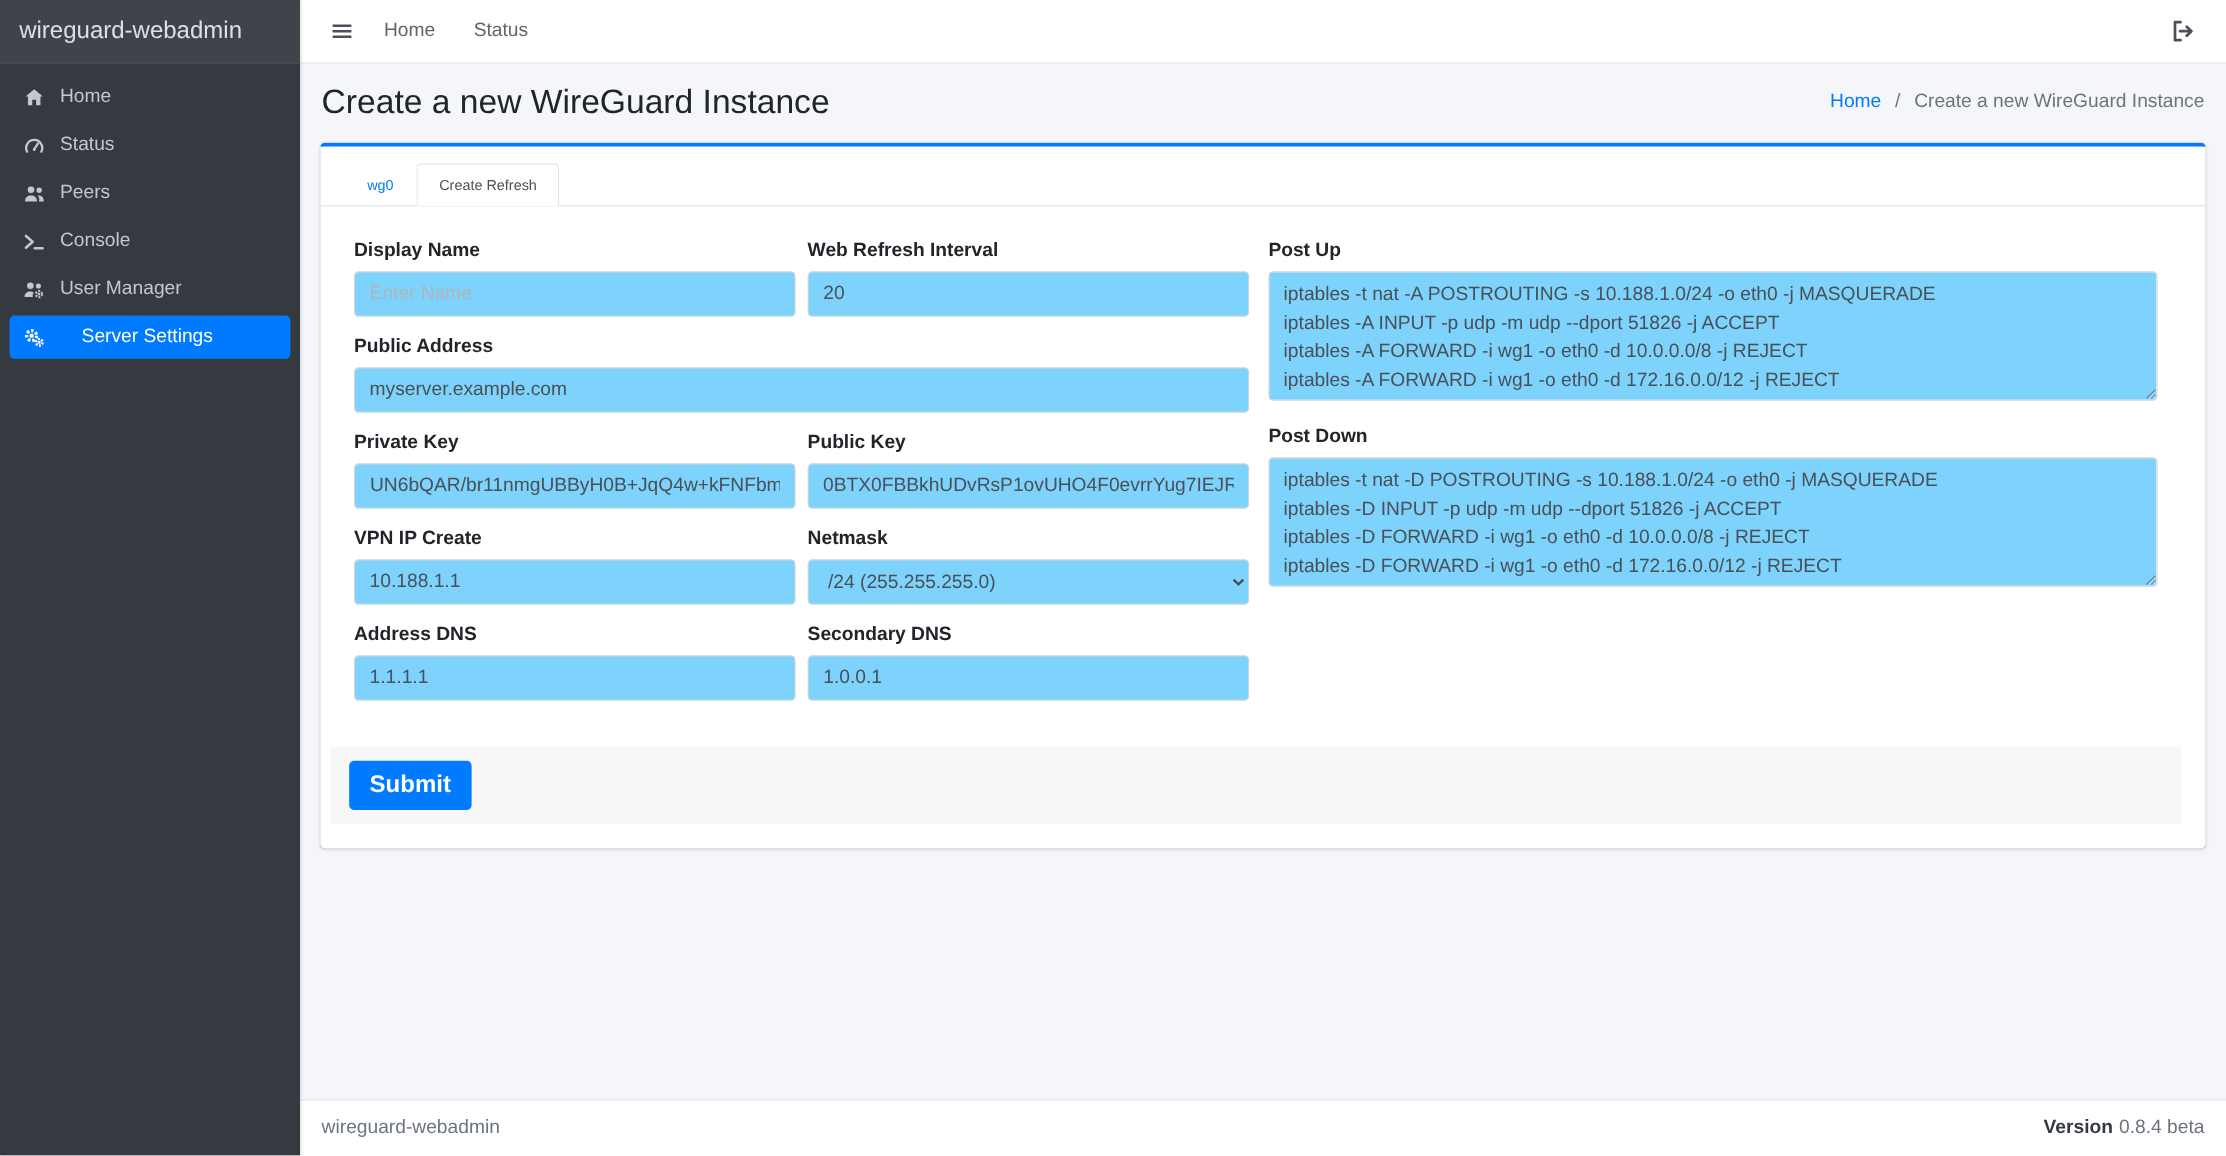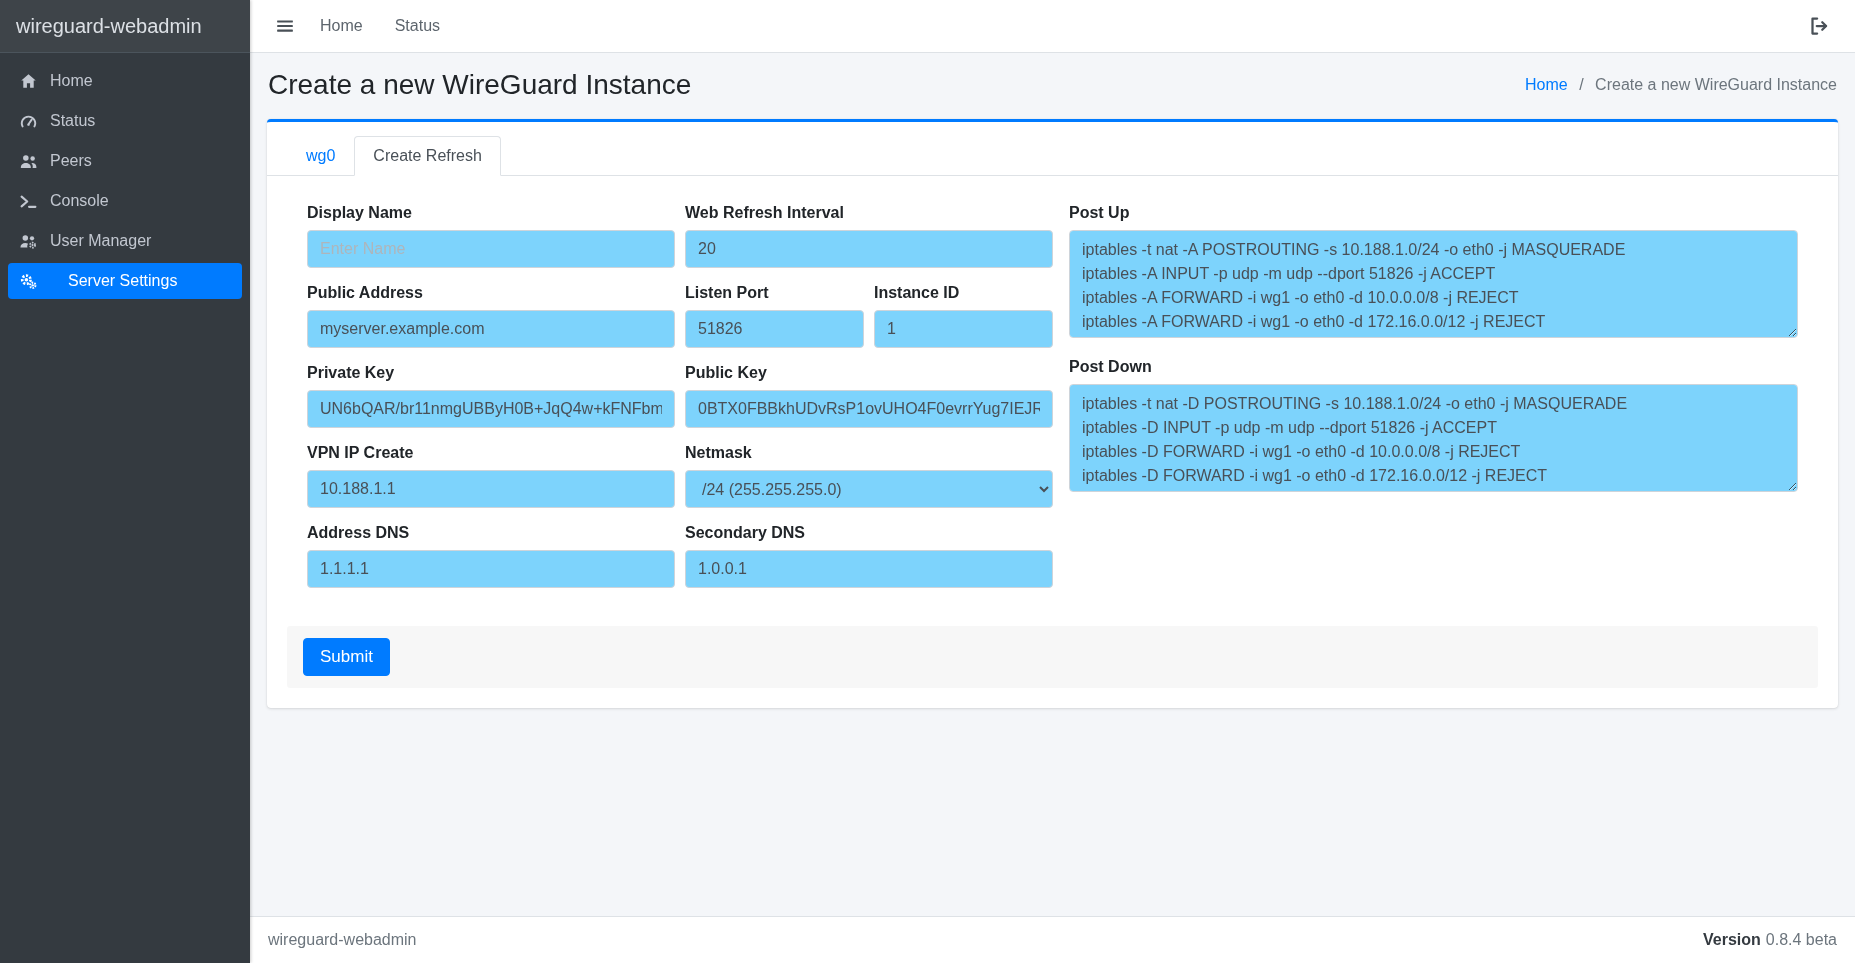"wg0" .tab { font-size: 16px -> 12px }
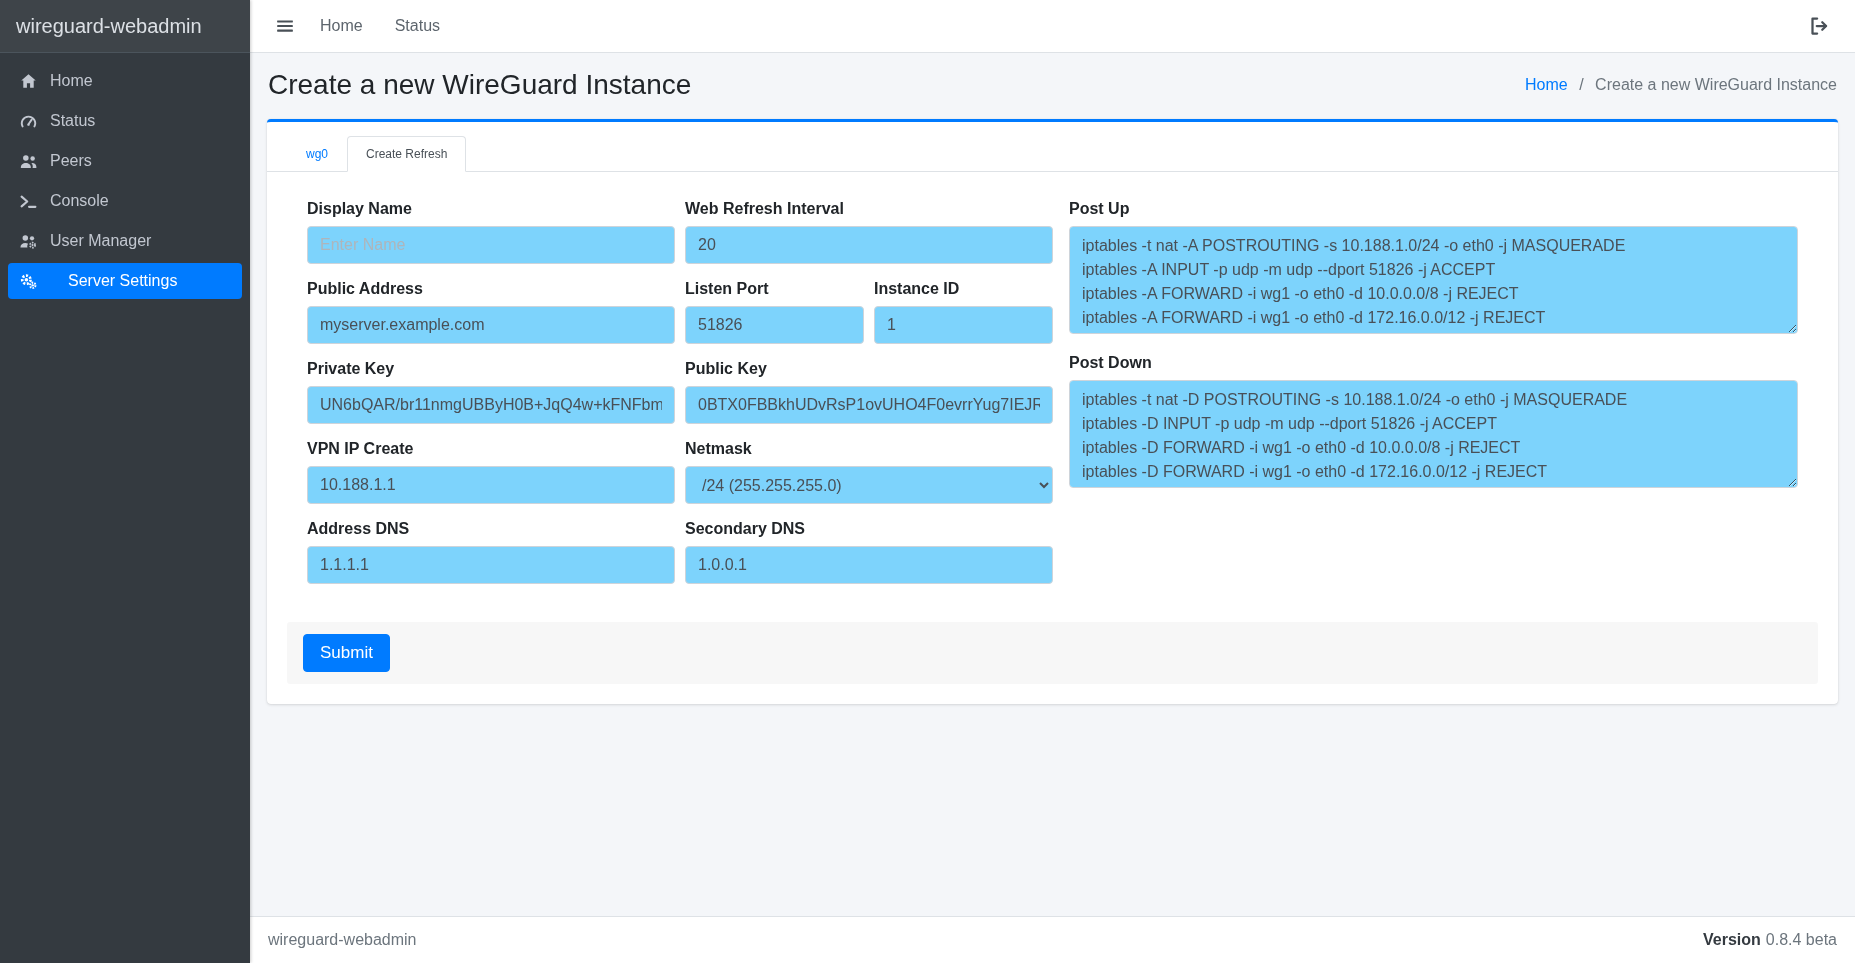"Display Name" .card-body { padding: 4px 20px 20px 20px -> 4px 20px 20px 8px }
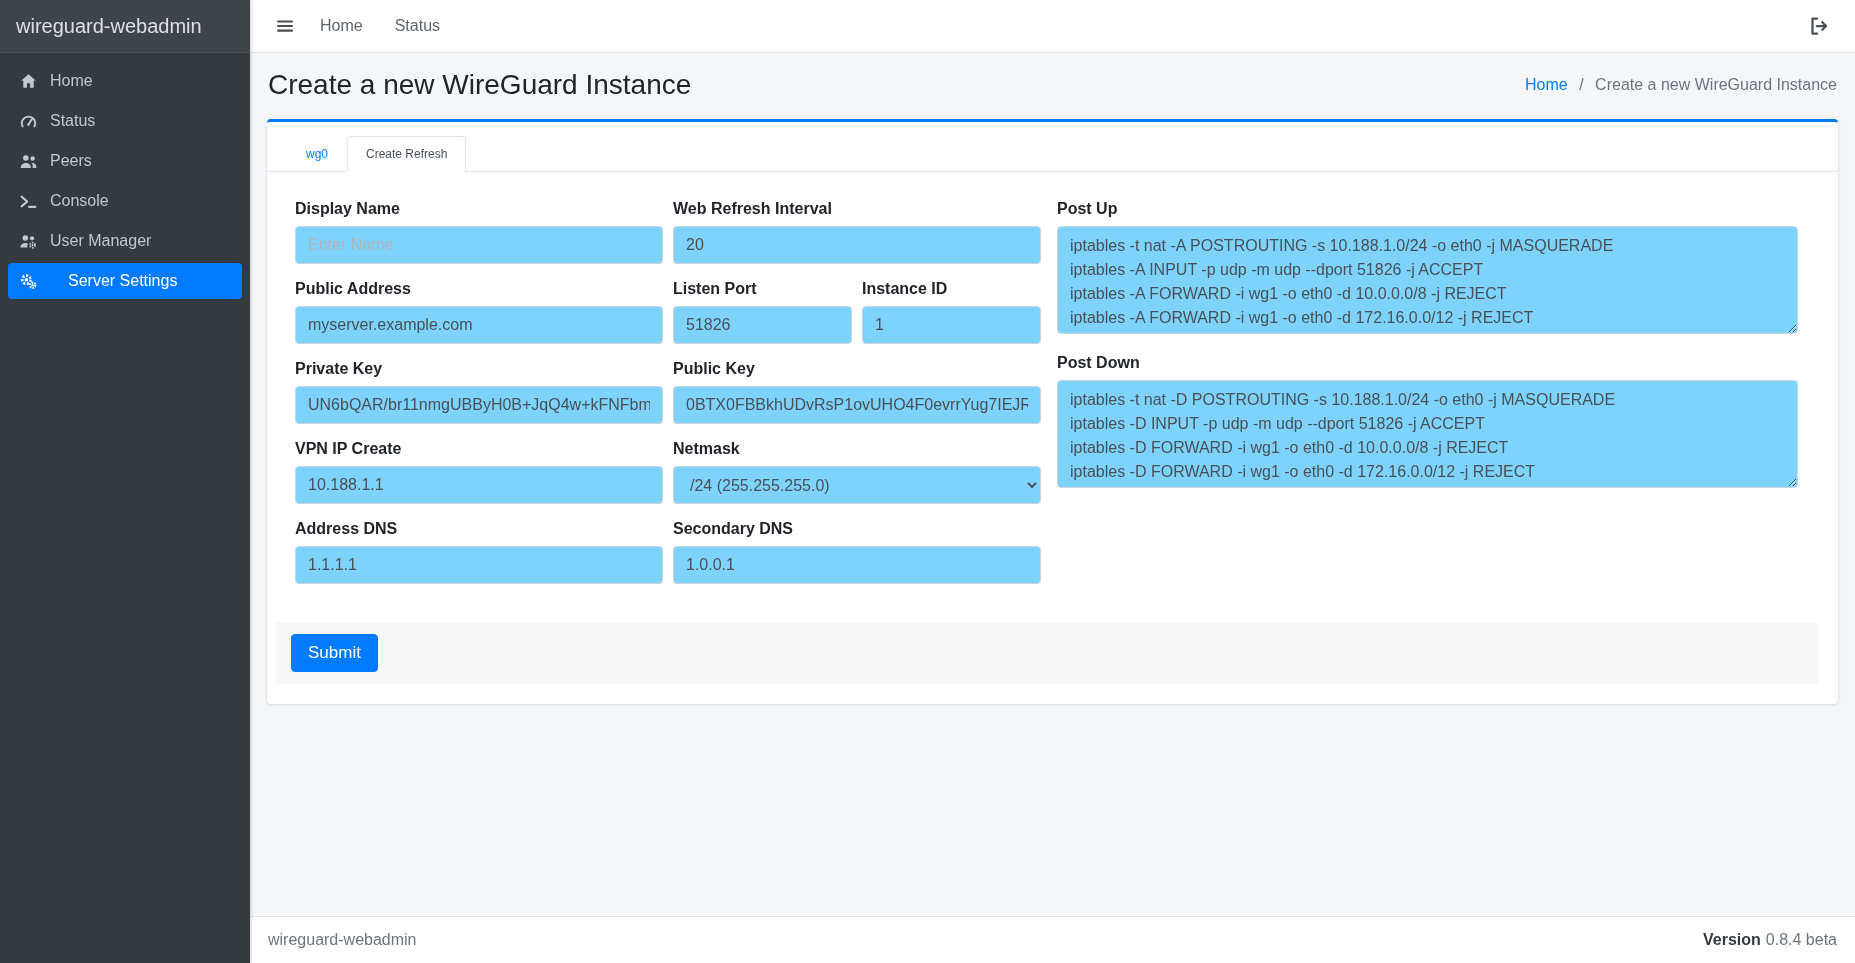"Listen Port" div.split { html: <div> <div> <label>Listen Port</label> <input> </div> <div> <label>Instance ID</label> <input> </div> </div> -> none }
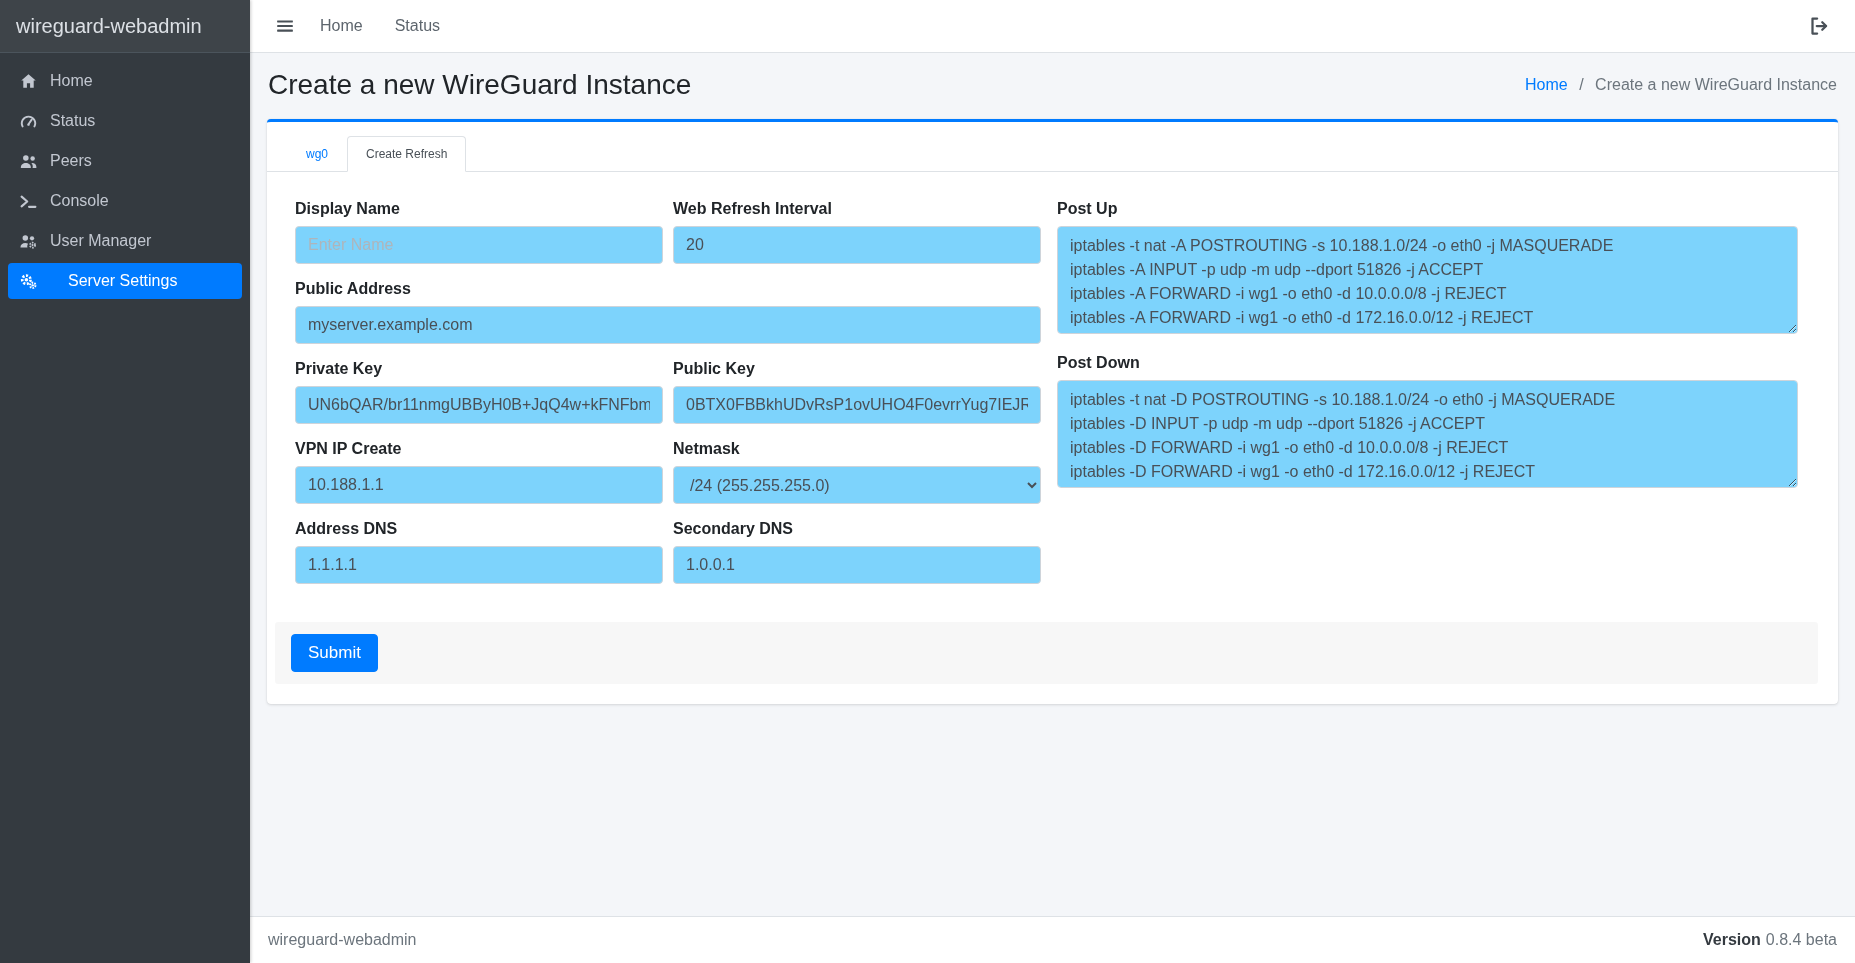"Submit" .btn-primary { font-size: 17px -> 20px; font-weight: none -> bold }
